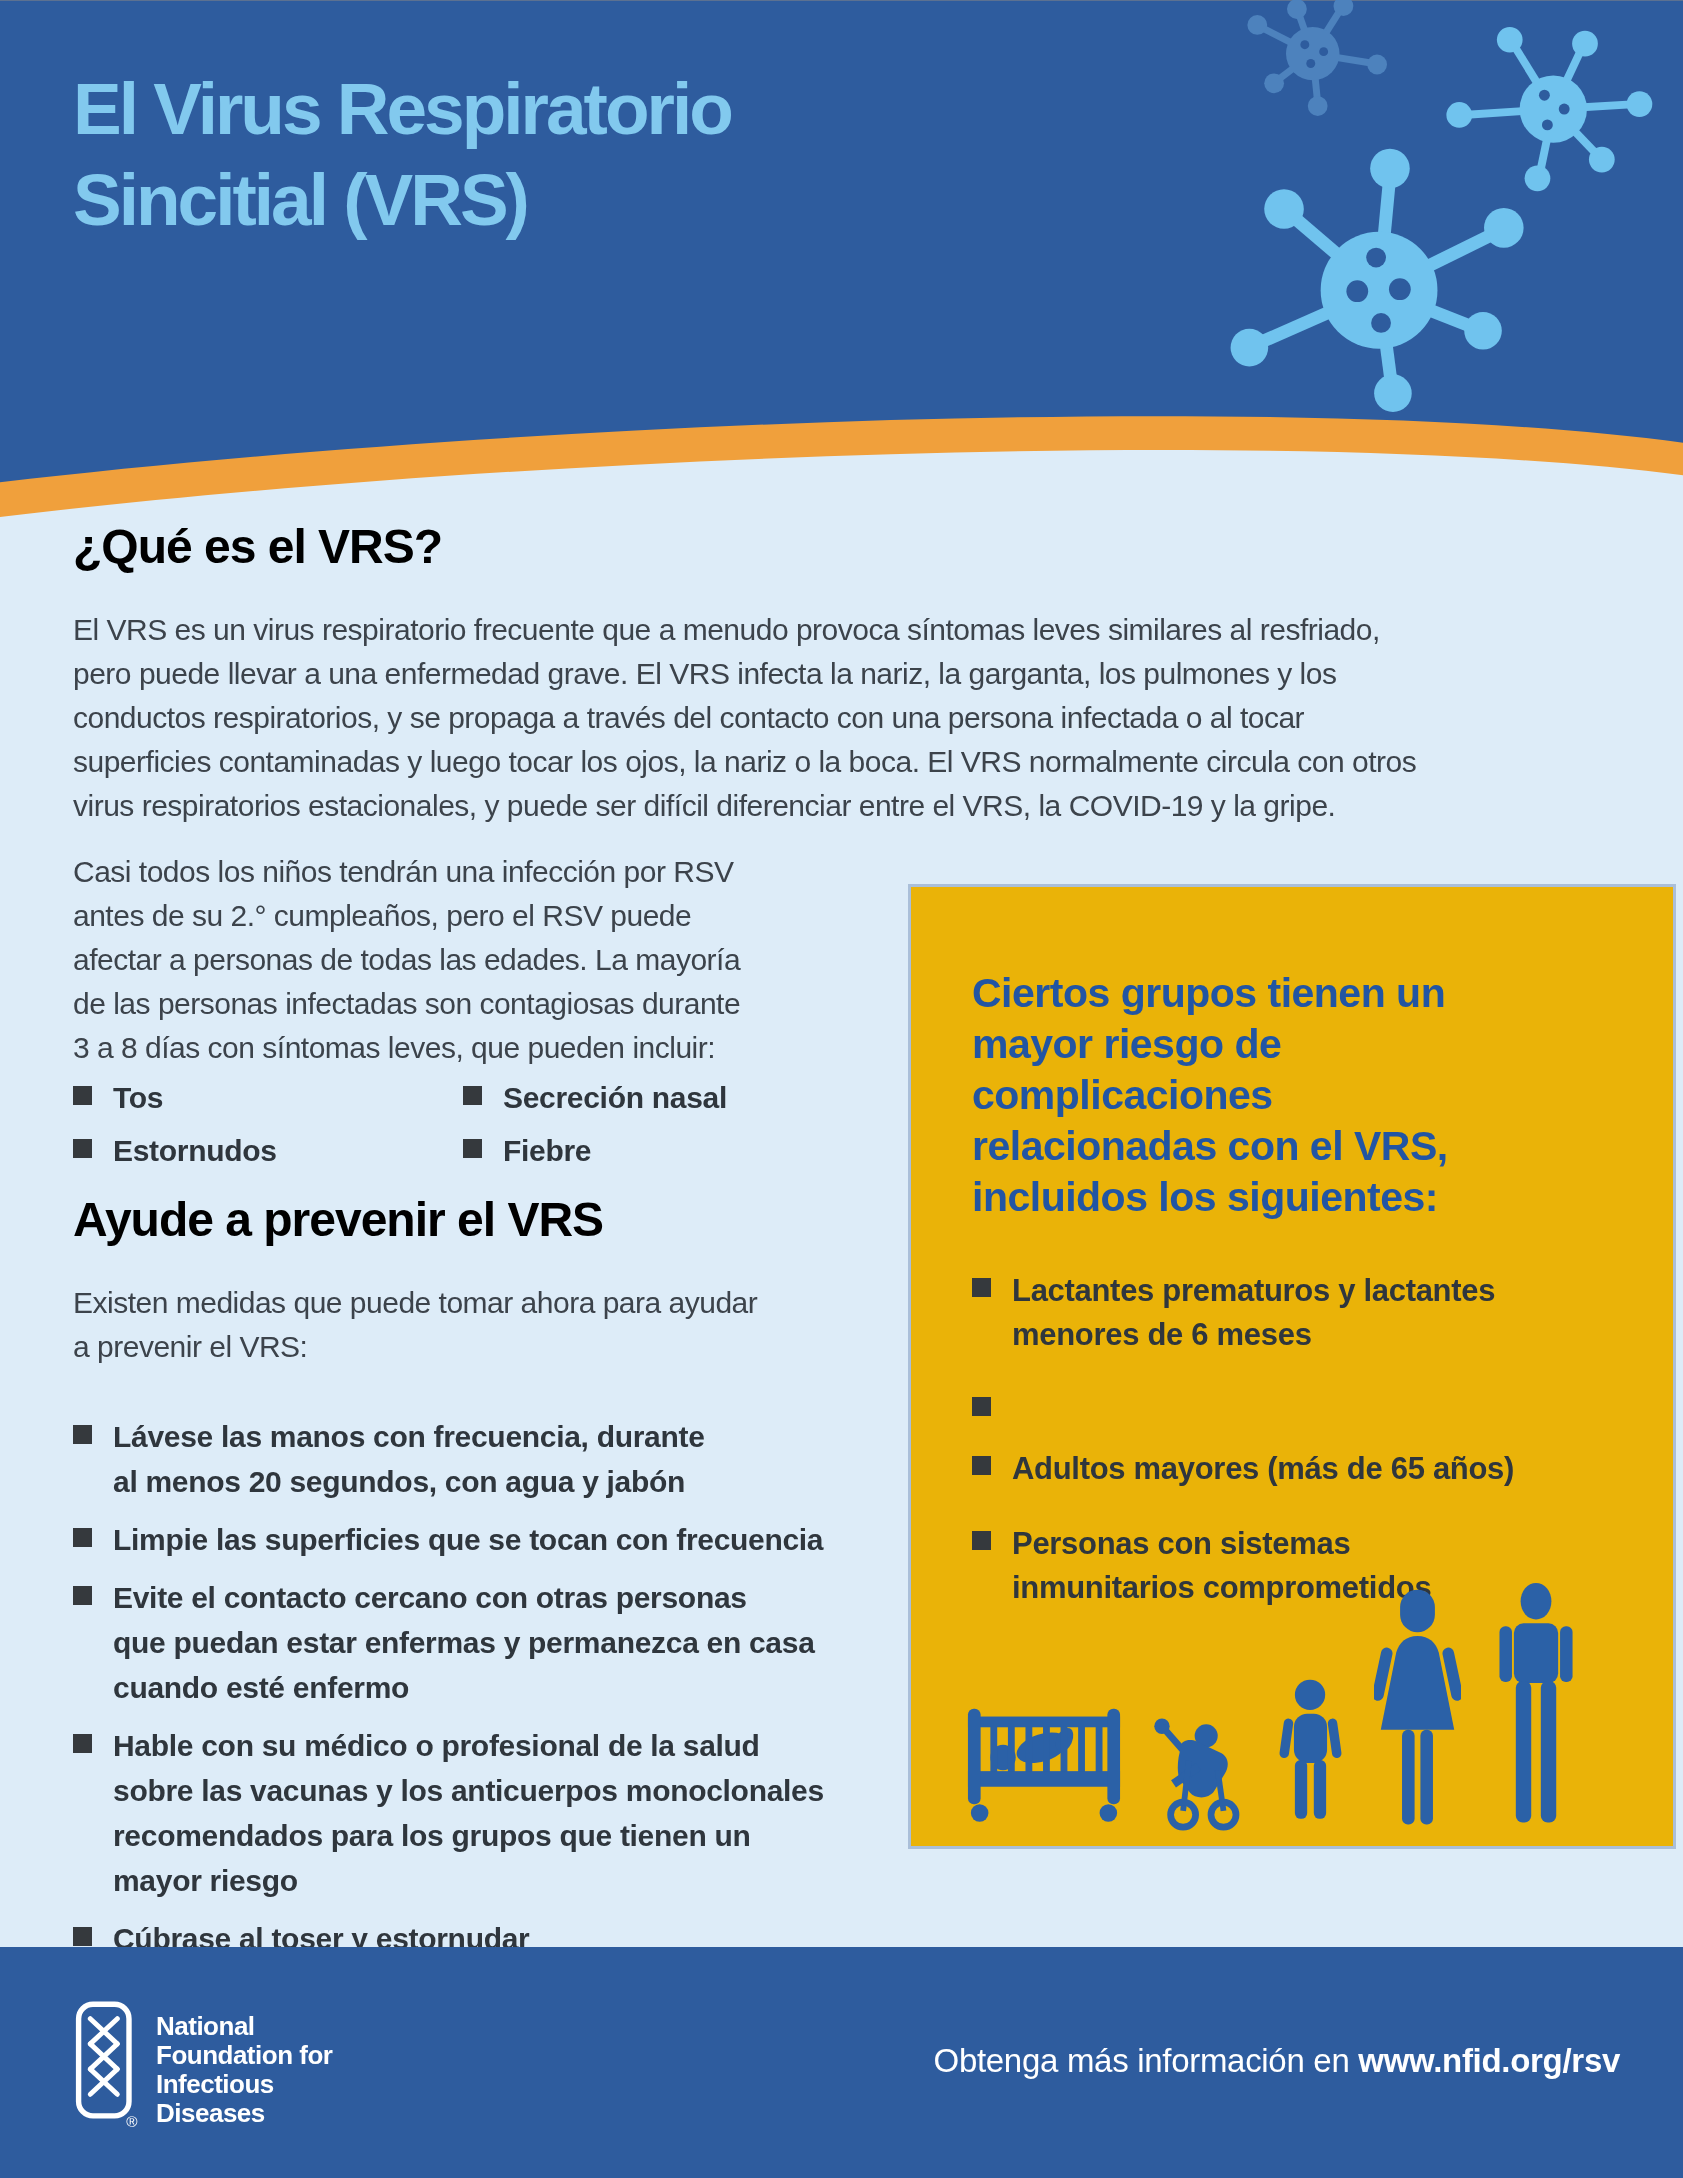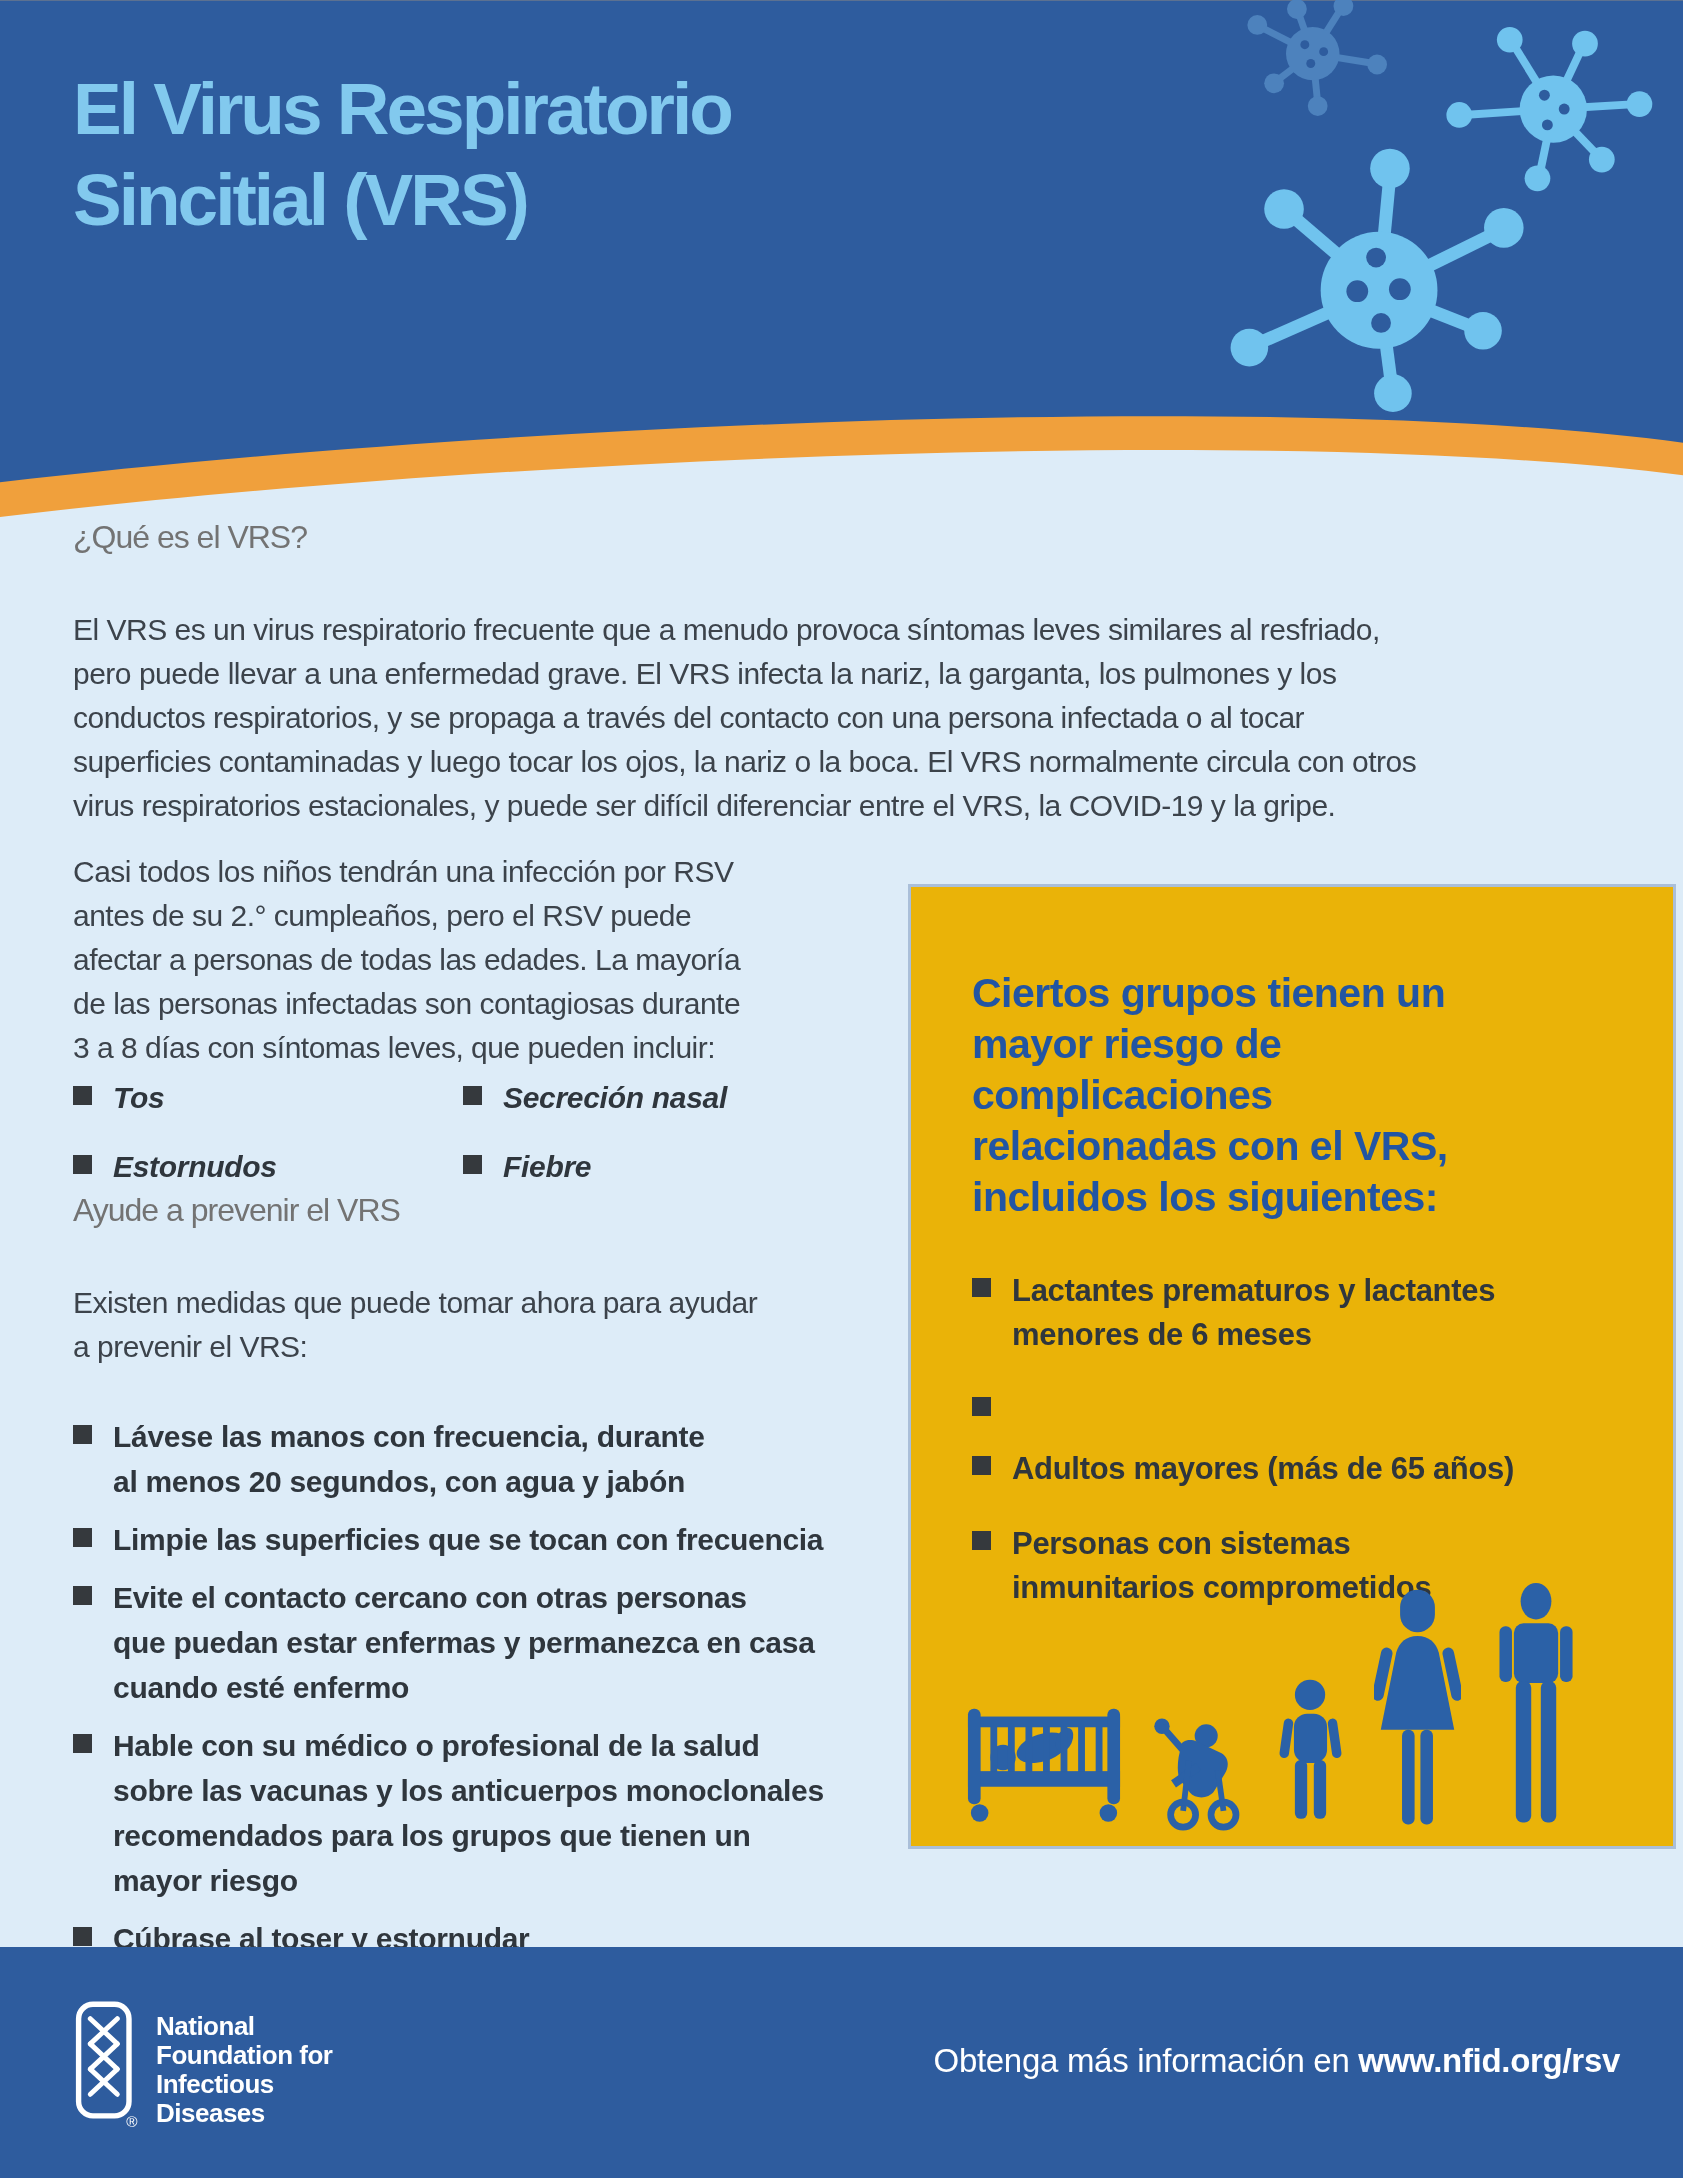"¿Qué es el VRS?" .h2 { color: #737373 -> #000000; font-size: 32px -> 48px; font-weight: normal -> bold }
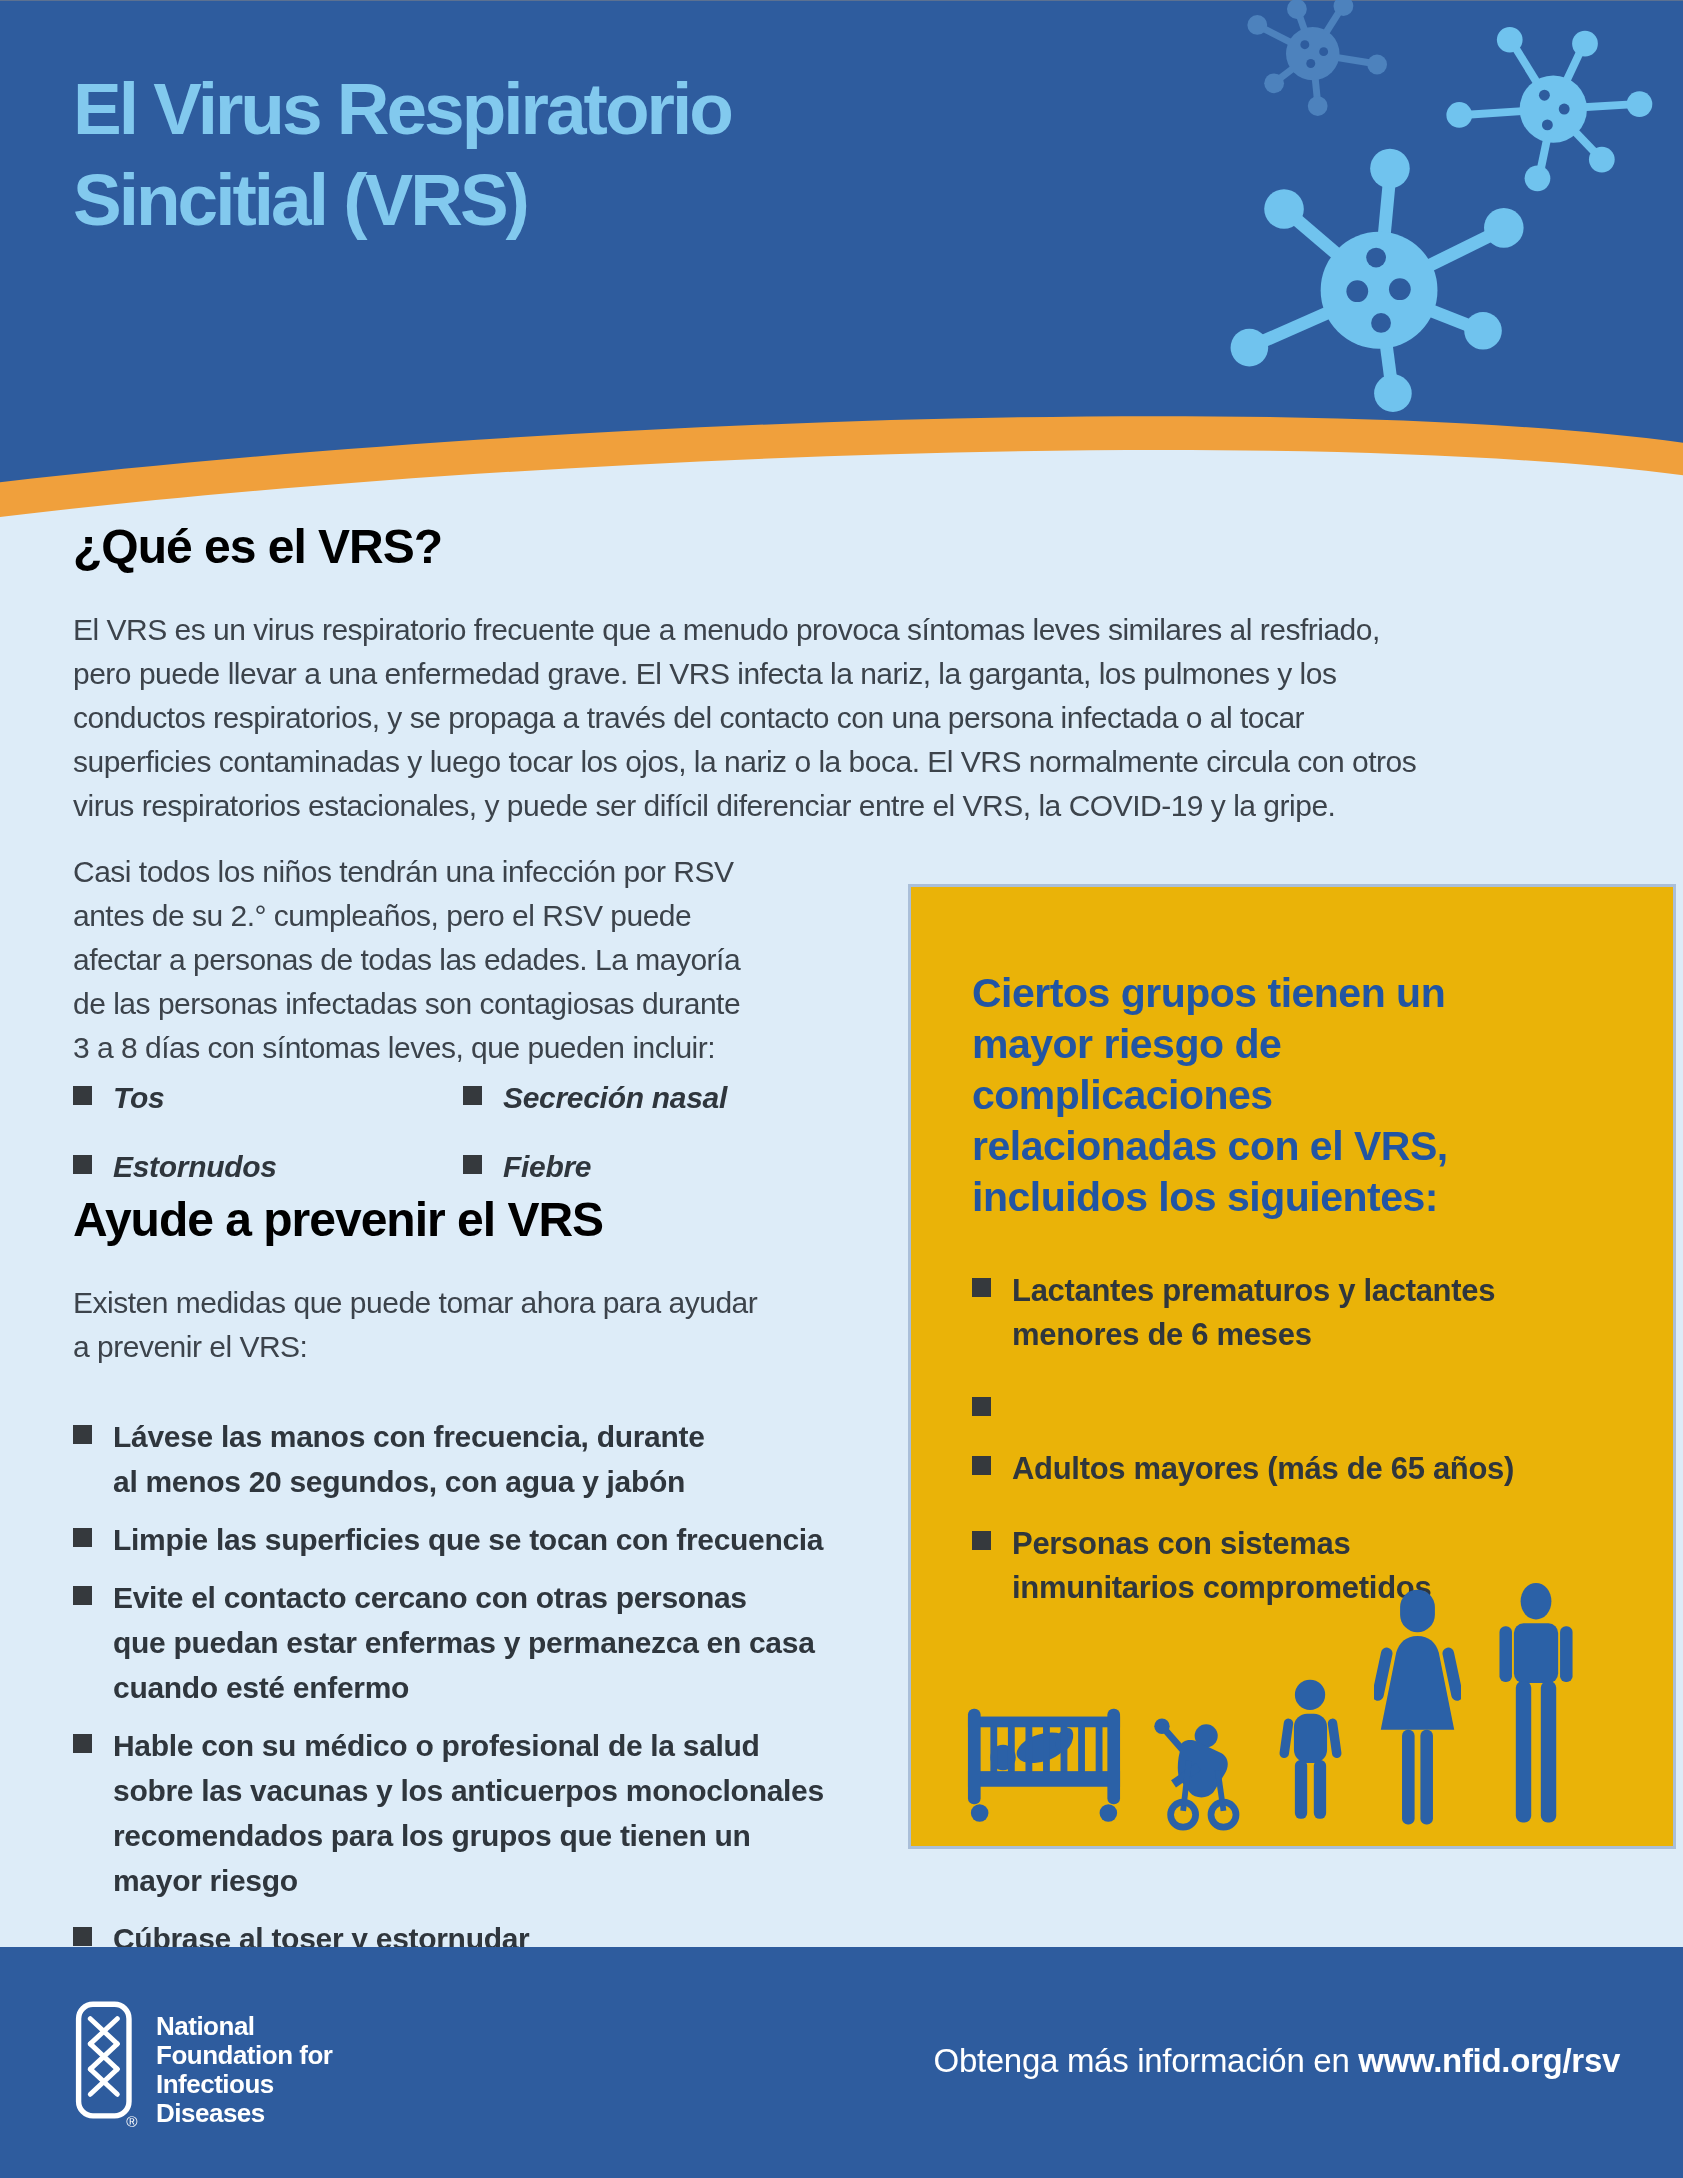"Tos" .symptoms { font-style: italic -> none; row-gap: 24px -> 8px }
